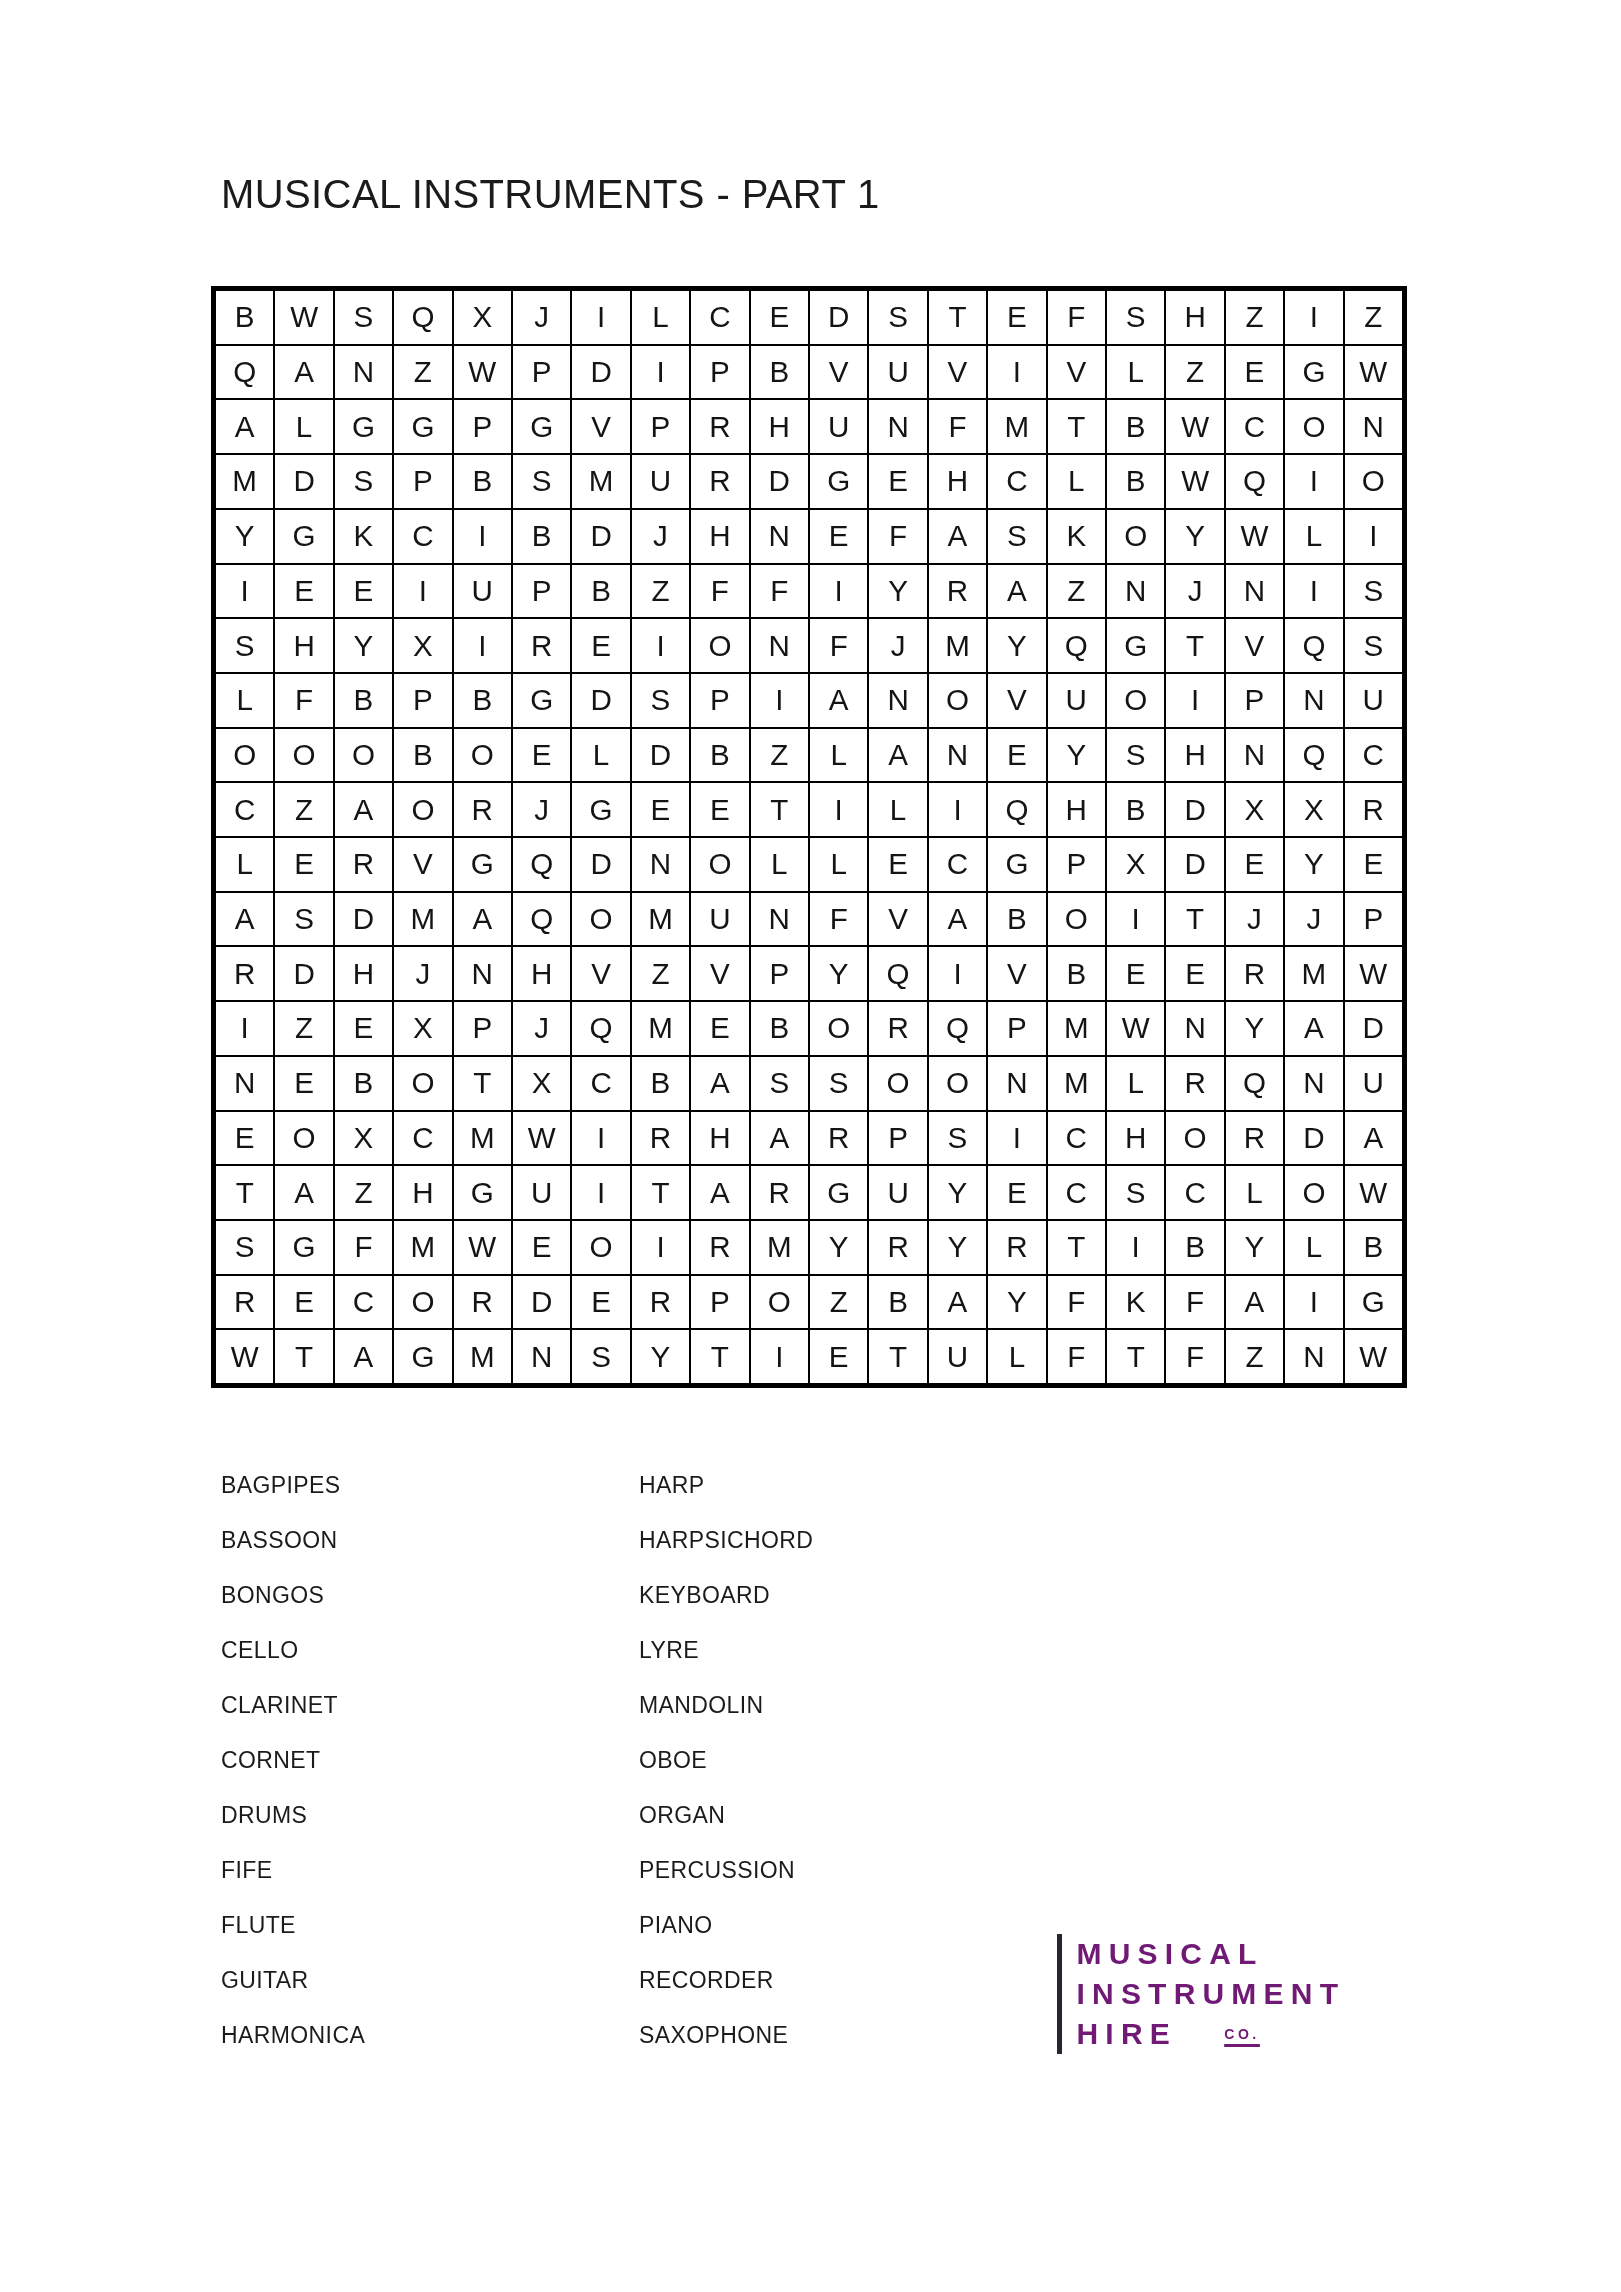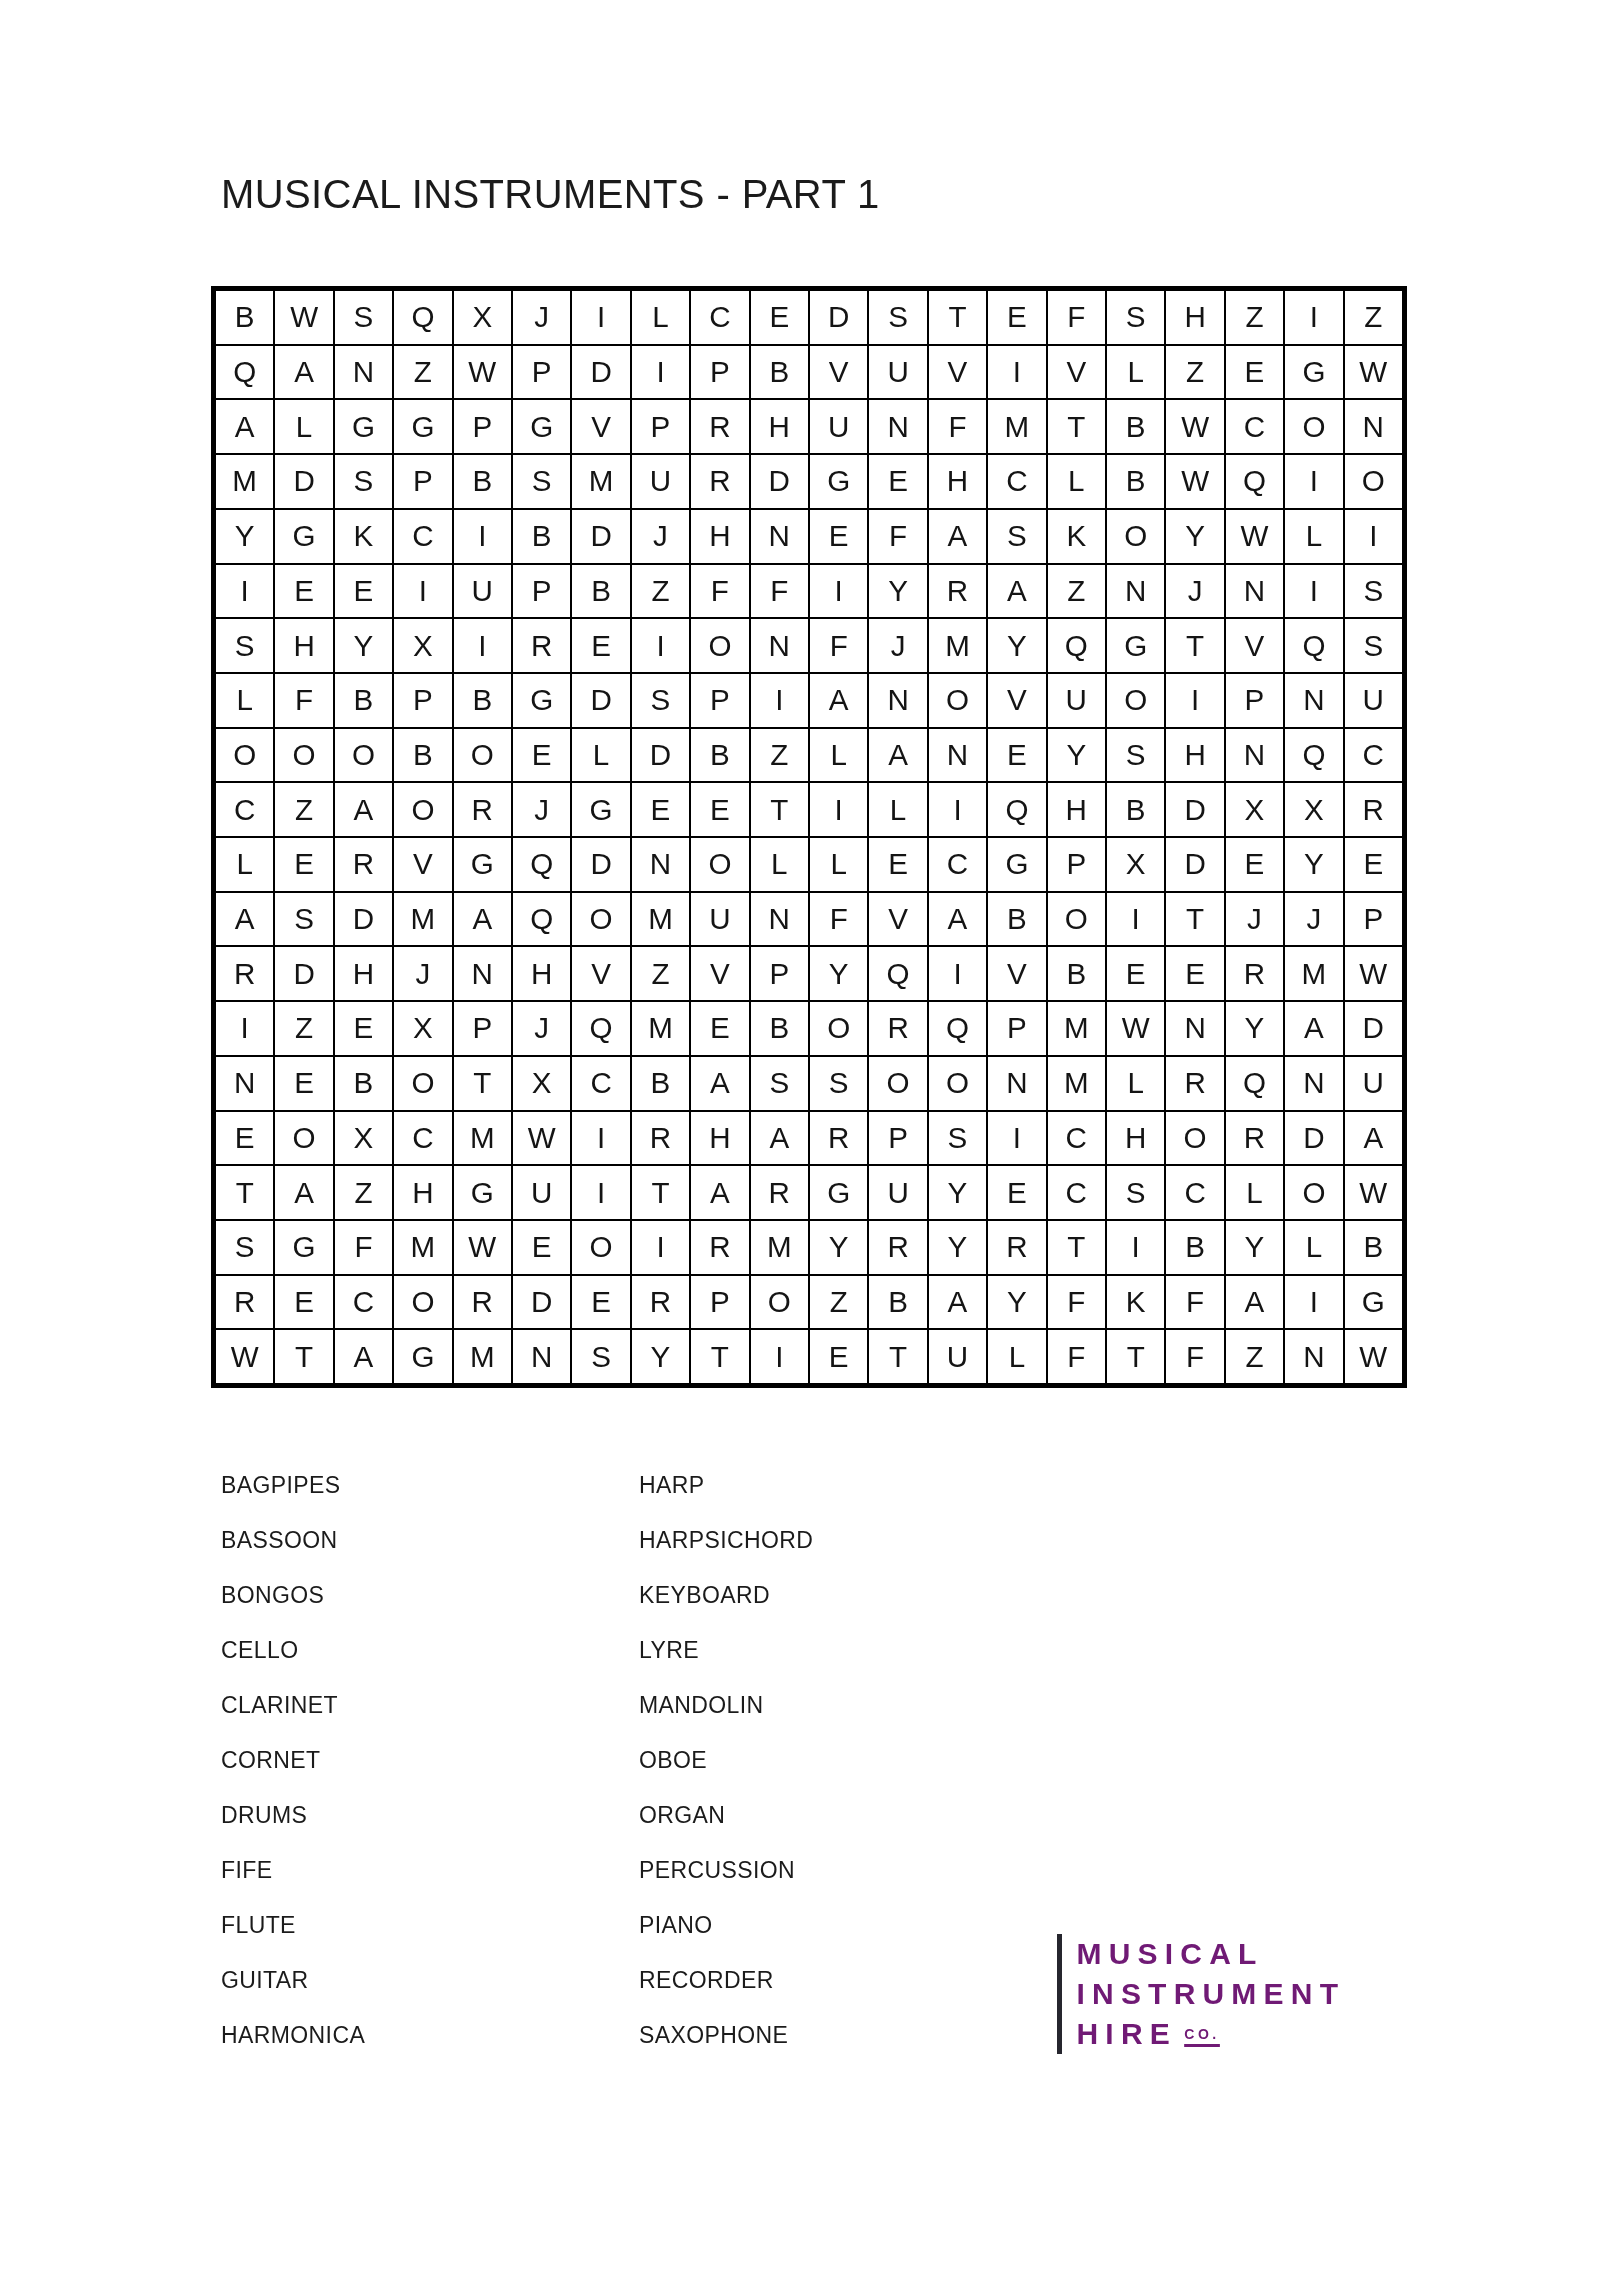"HIRE" .logo-hire-row { gap: none -> 40px }
